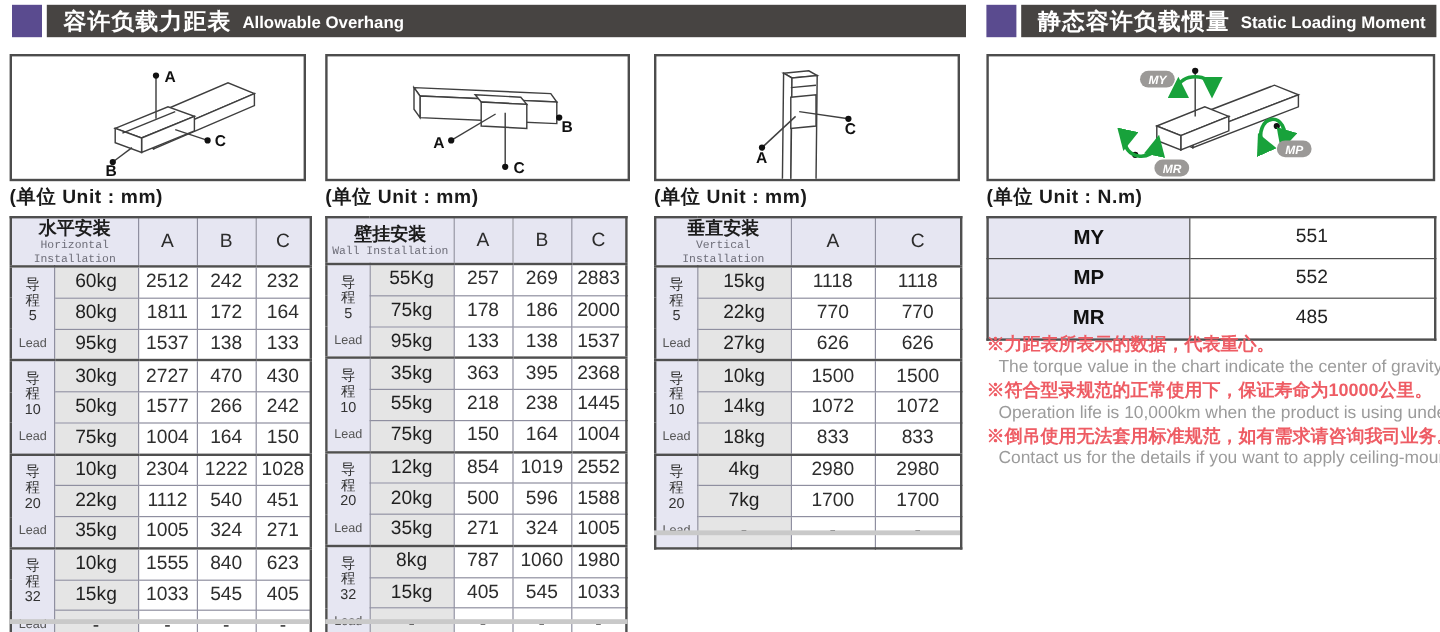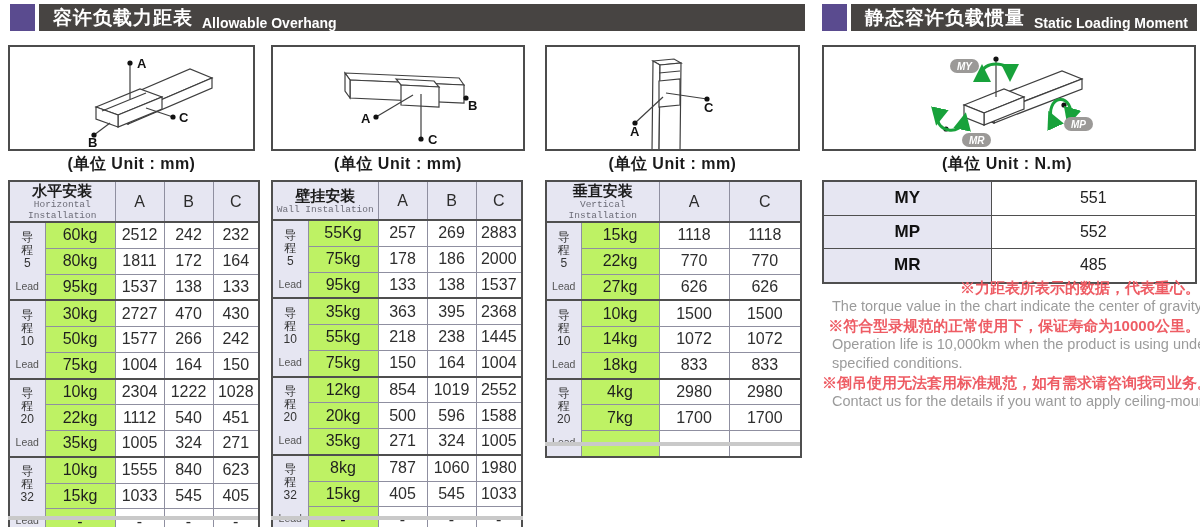"容许负载力距表" .hdrbar .bar { align-items: flex-end -> center }
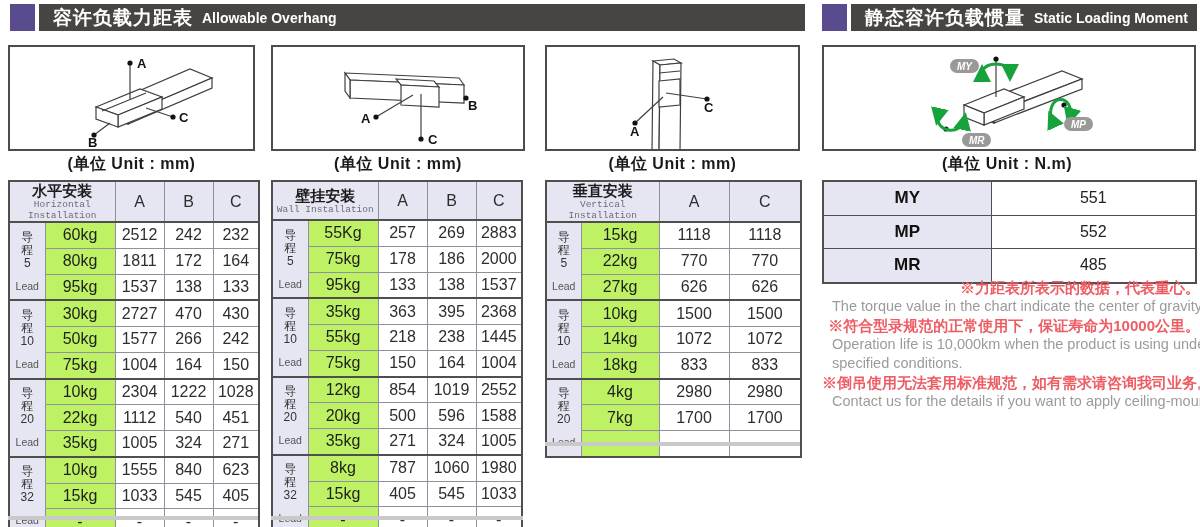"(单位 Unit : mm)" .unit { text-align: center -> left }
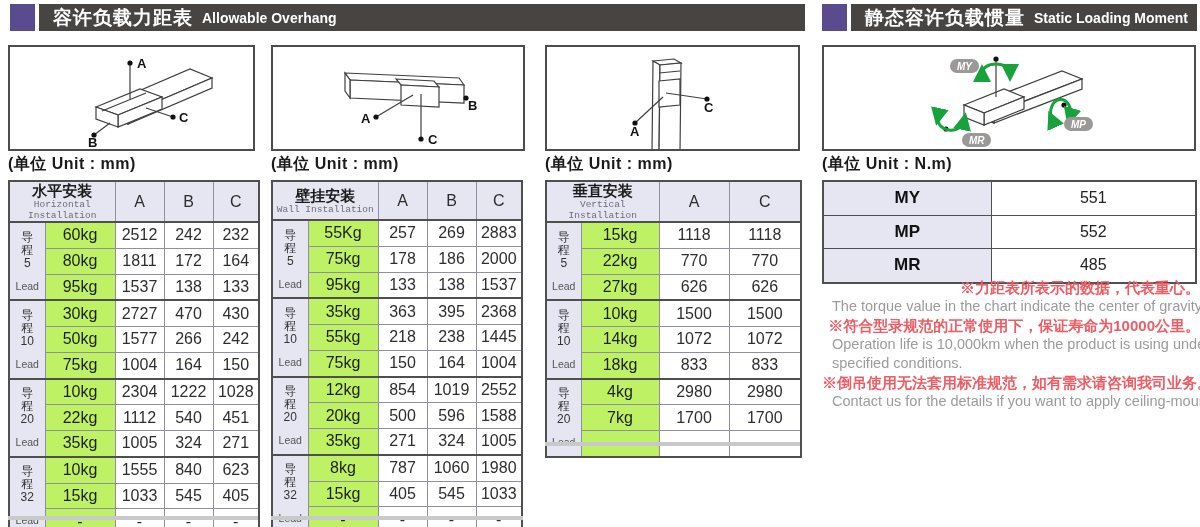"60kg" .spec td.wt { background: #bef264 -> #e5e5e5 }
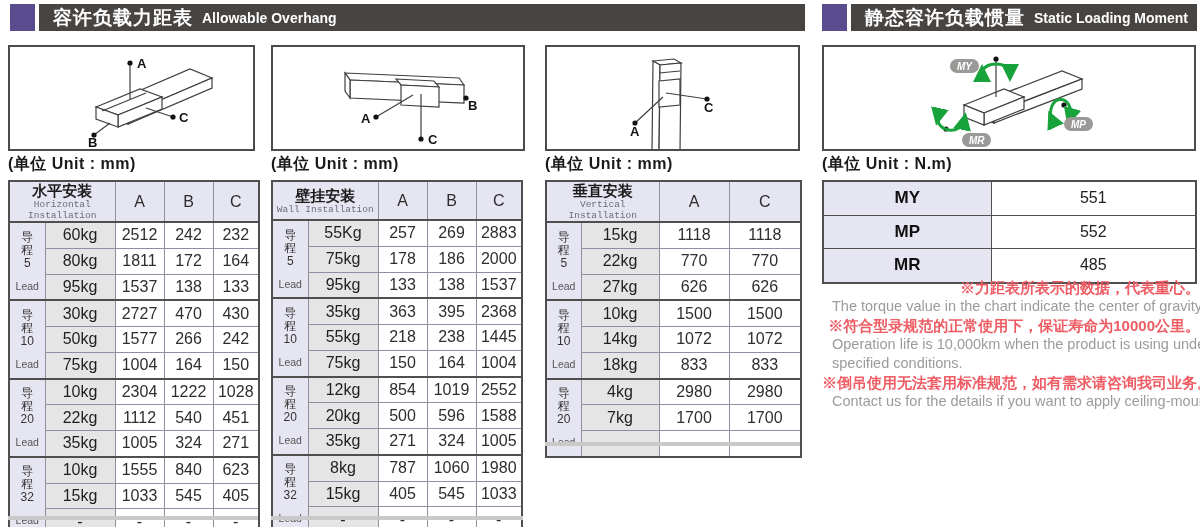"※力距表所表示的数据，代表重心。" .note-zh { text-align: right -> none }
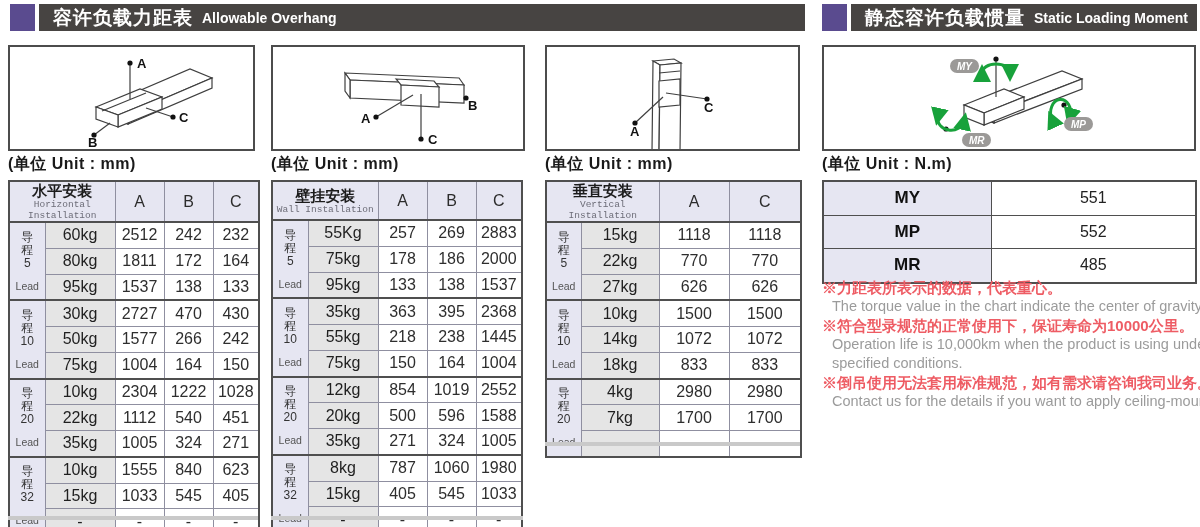"specified conditions." div.note-en { html: <div>specified conditions.</div> -> none }
